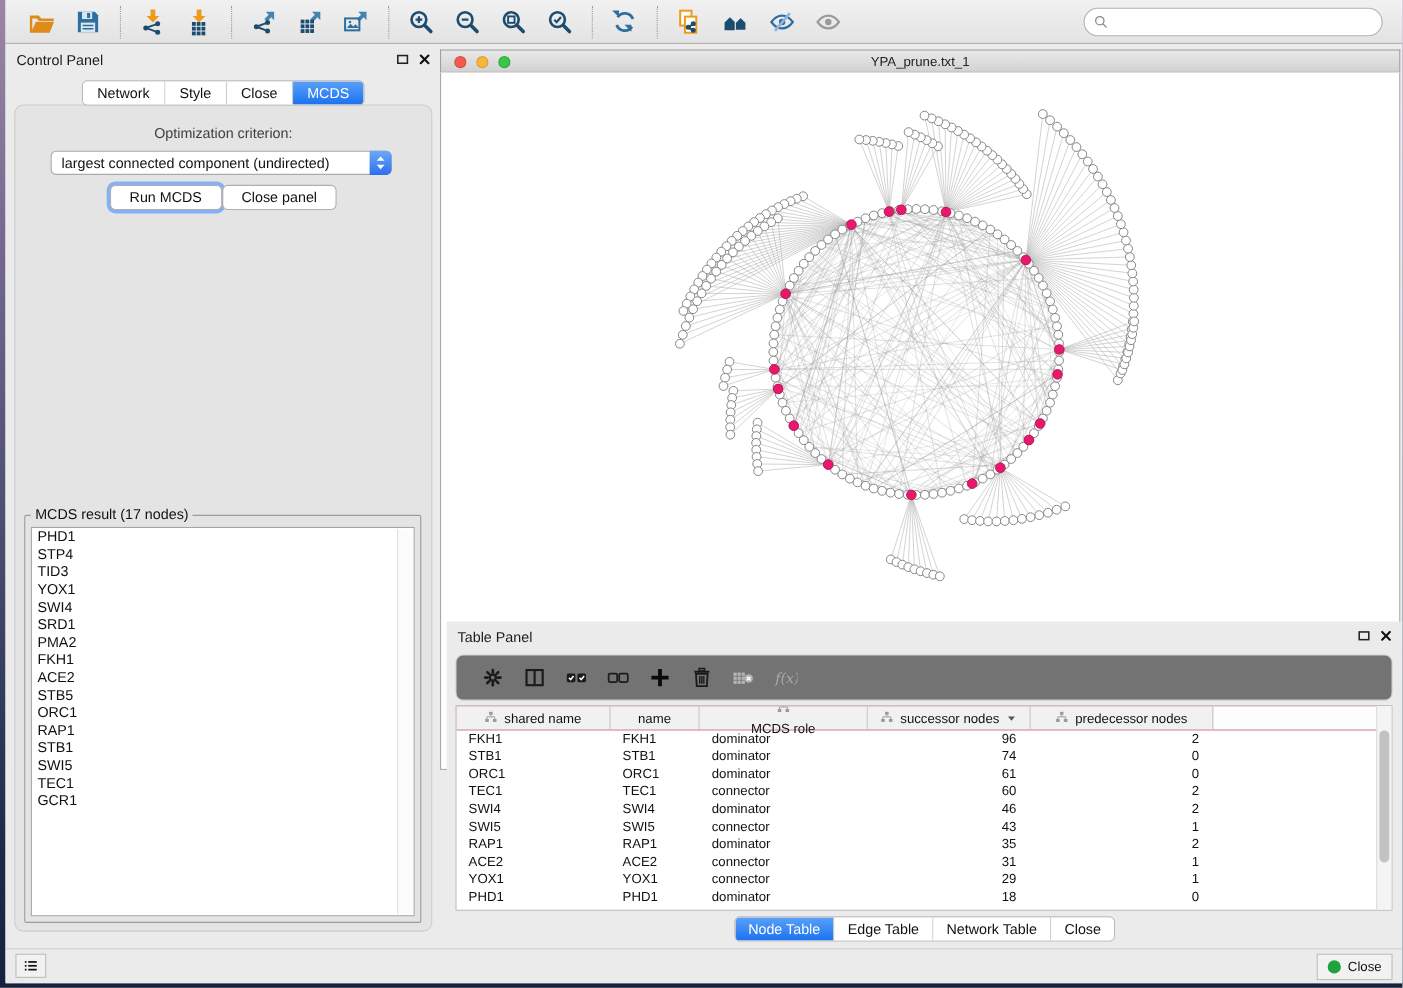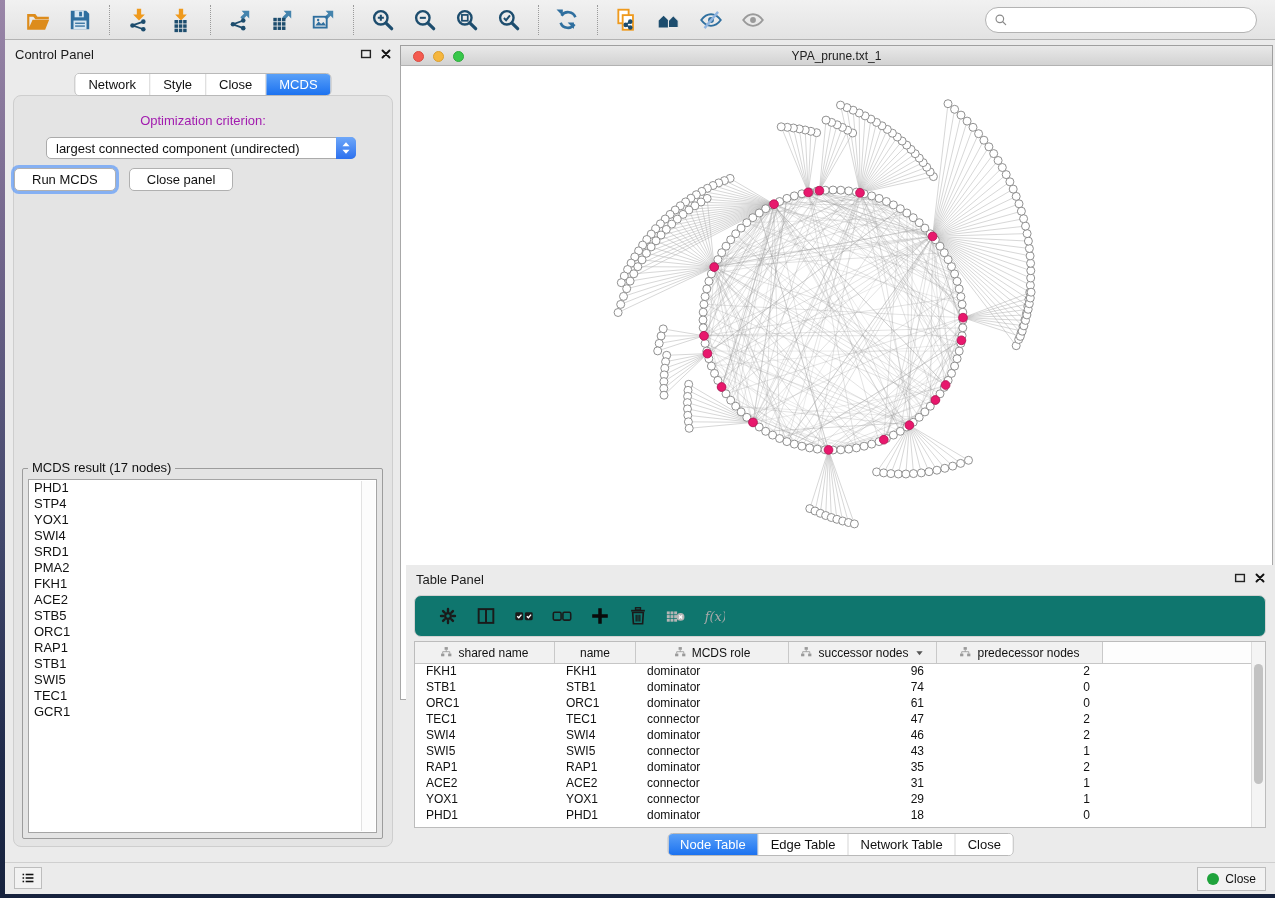"Optimization criterion:" .opt-label { color: #a21caf -> #404040 }
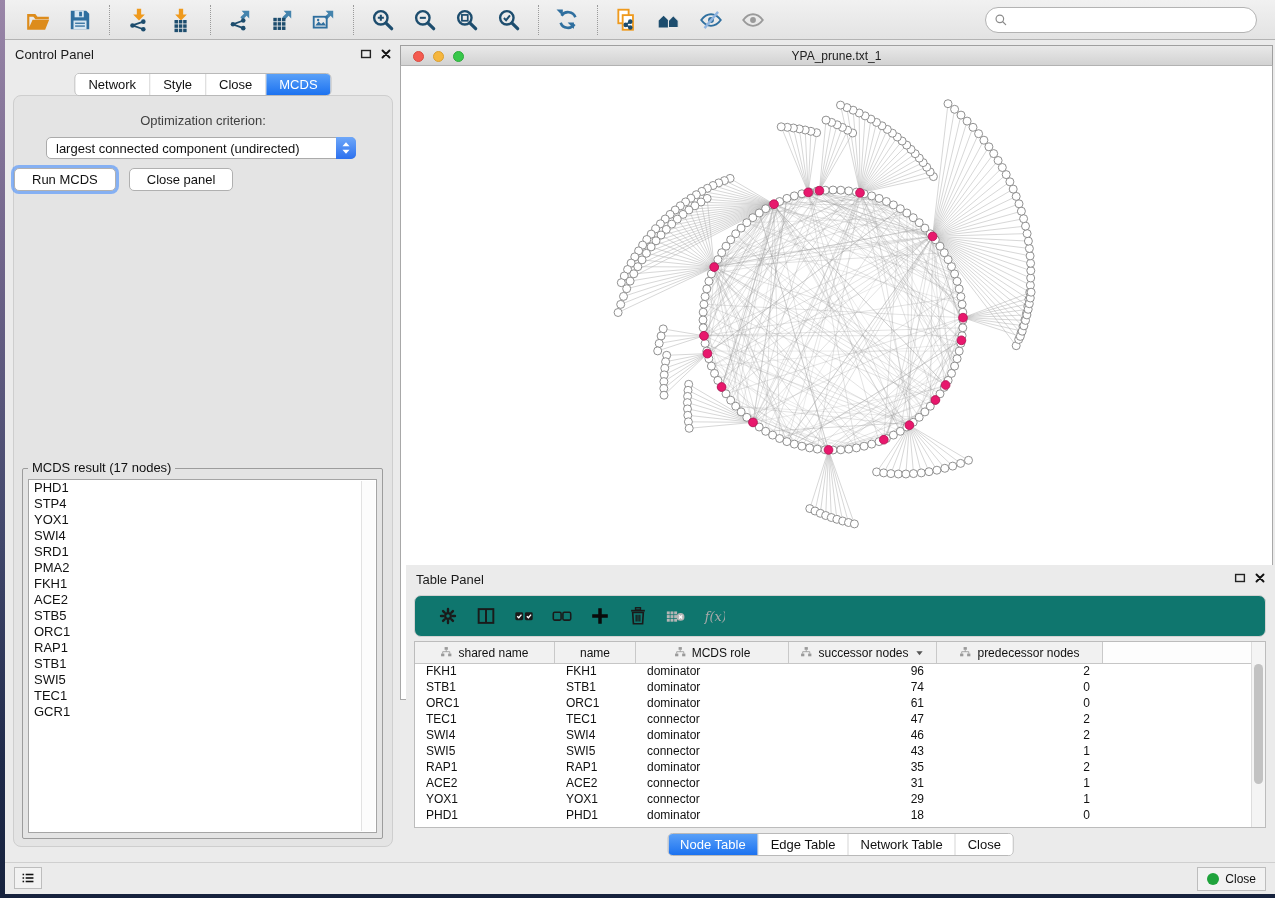"Run MCDS" .cp-buttons { gap: 13px -> none; justify-content: none -> center }
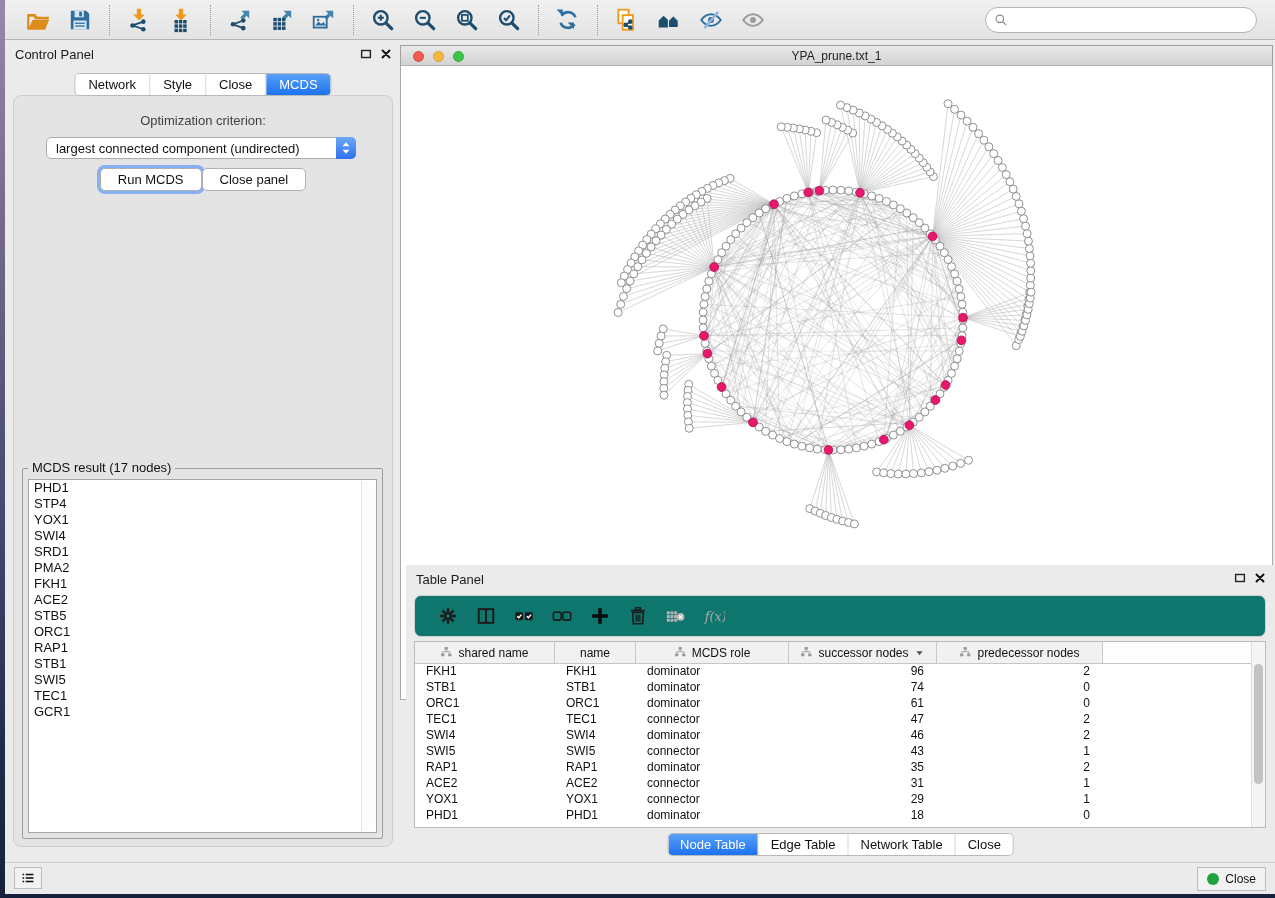"TID3" div.mcds-item { html: none -> <div>TID3</div> }
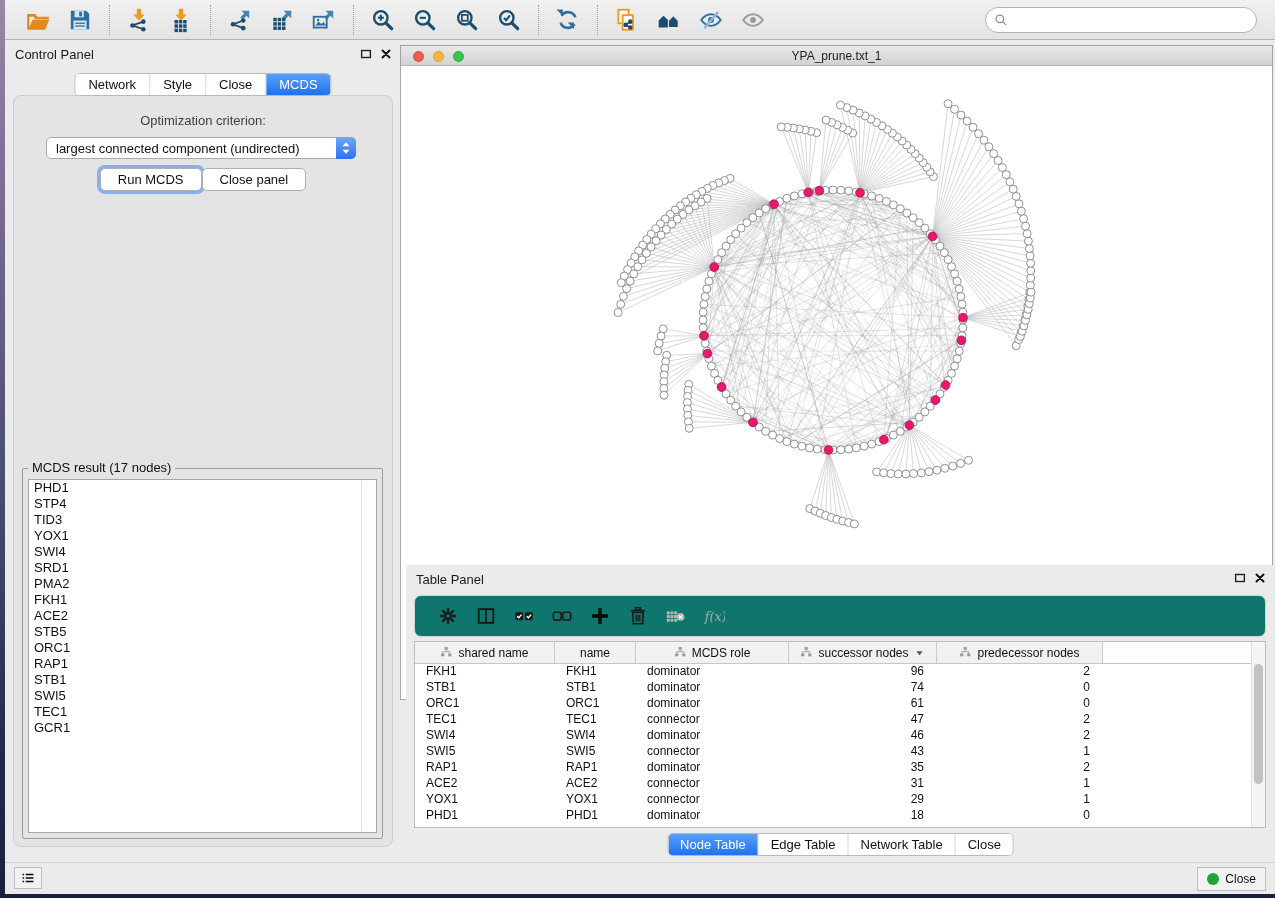"f(x)" .tp-toolbar { background: #0f766e -> #737373 }
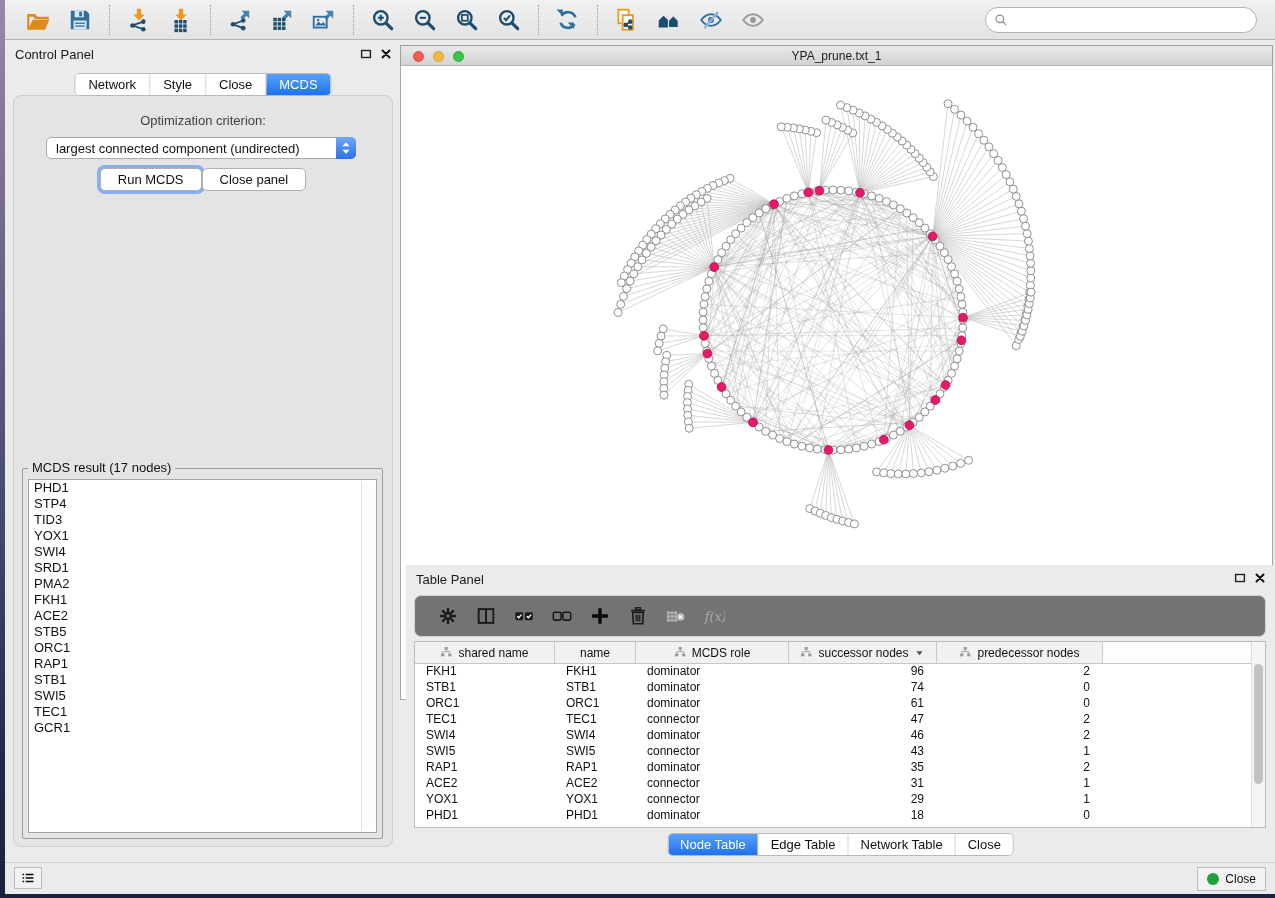"MCDS role" div.th-cell { flex-direction: none -> column }
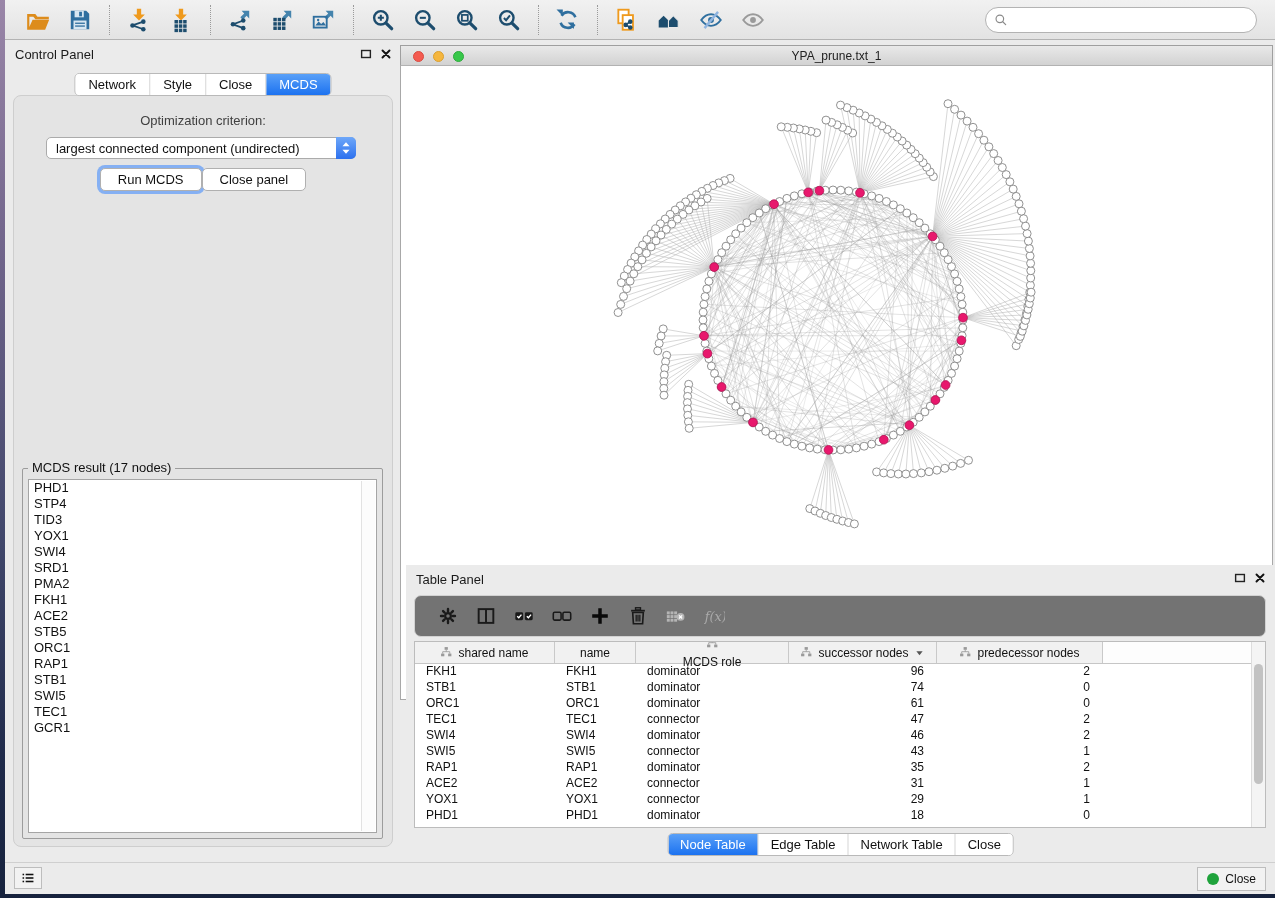"47" div.td-cell { text: 47 -> 60 }
